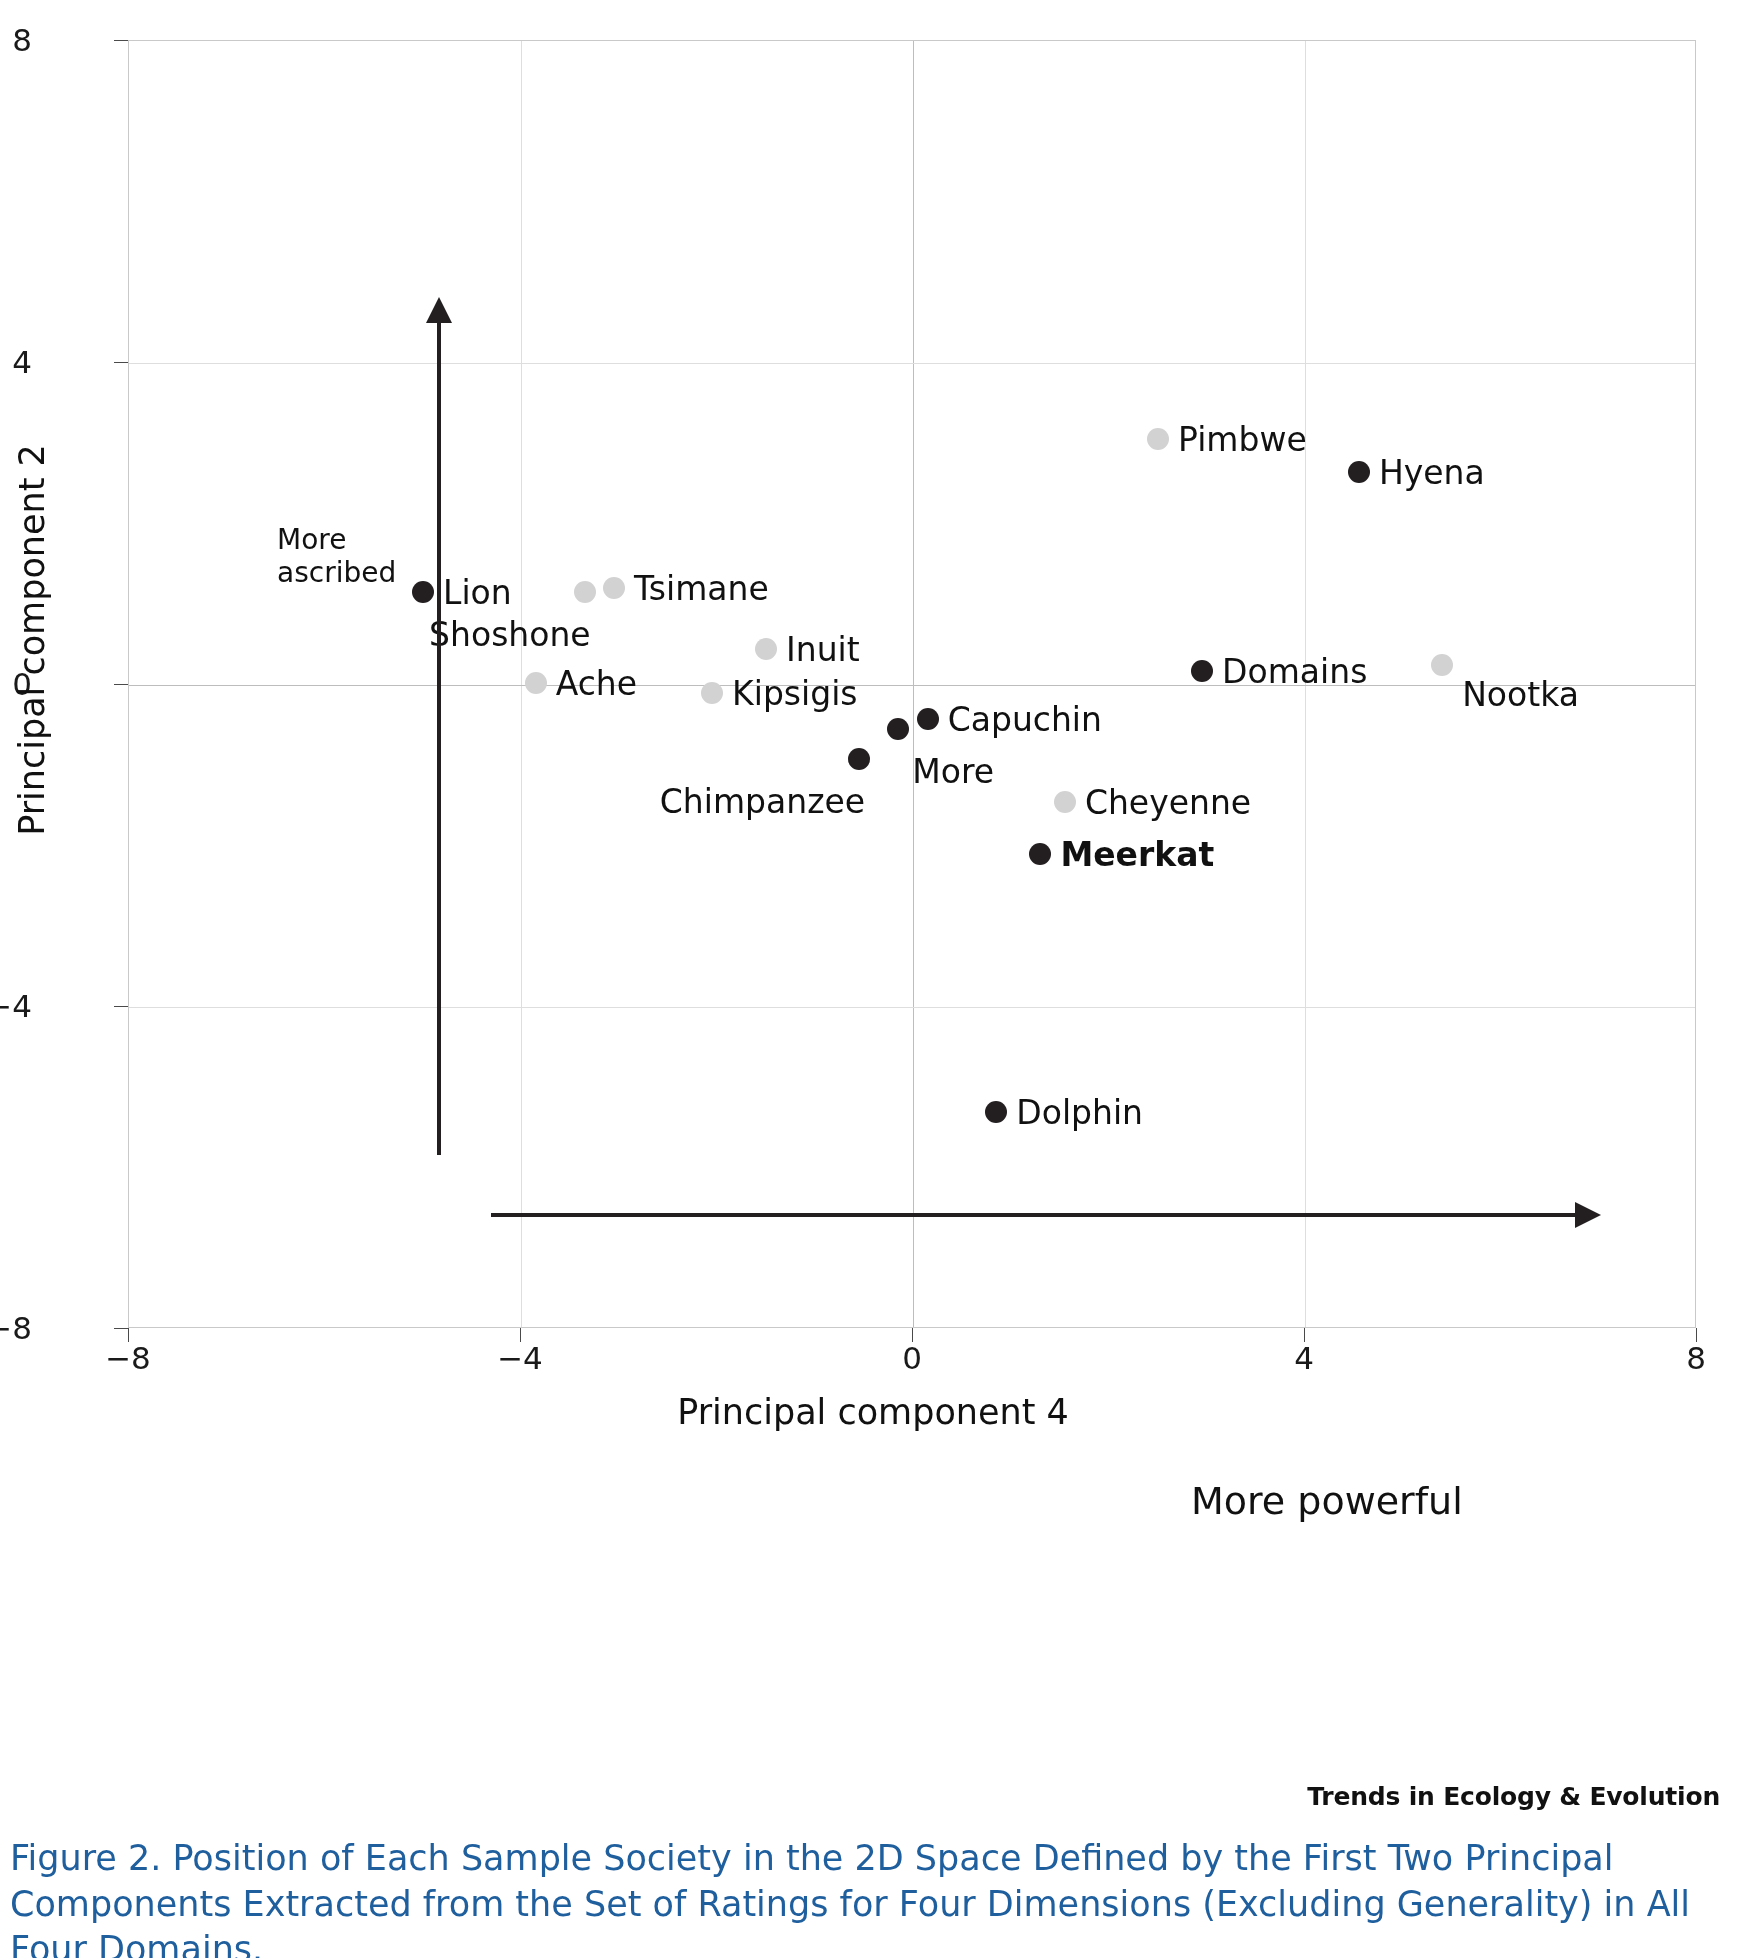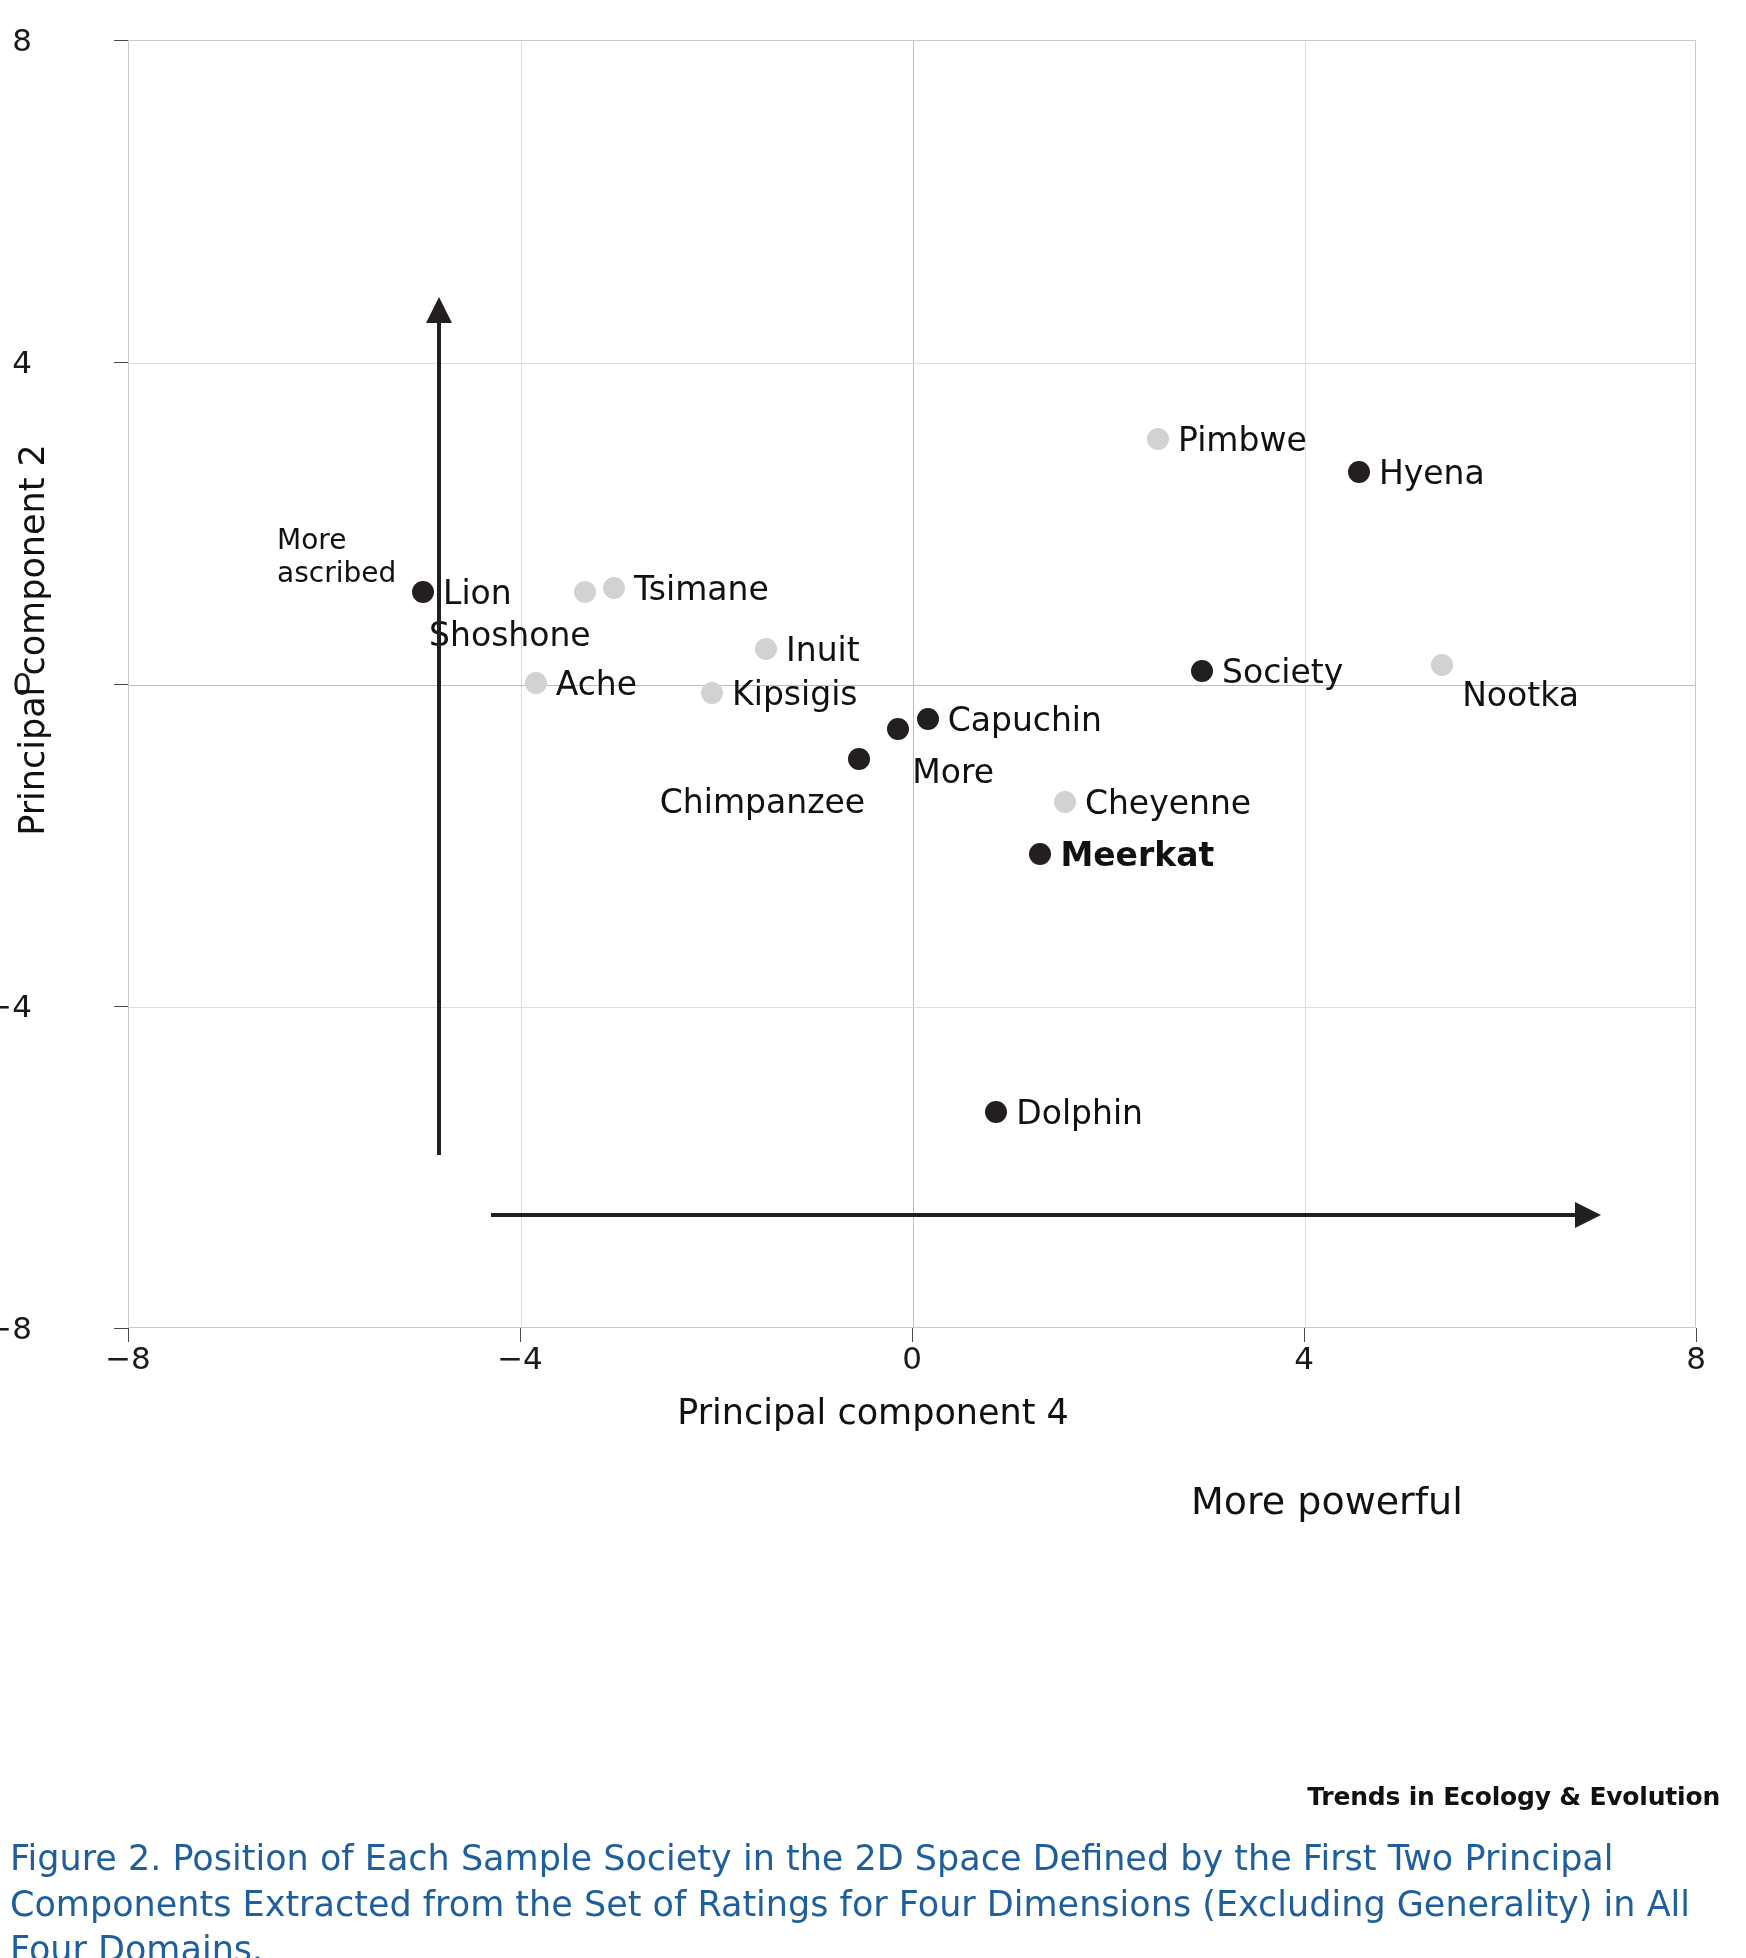"Society" div.point-label { text: Society -> Domains }
